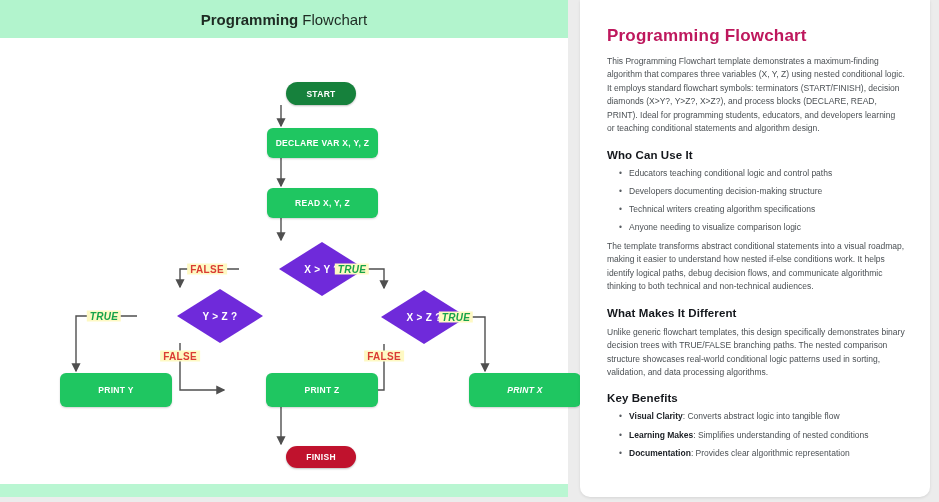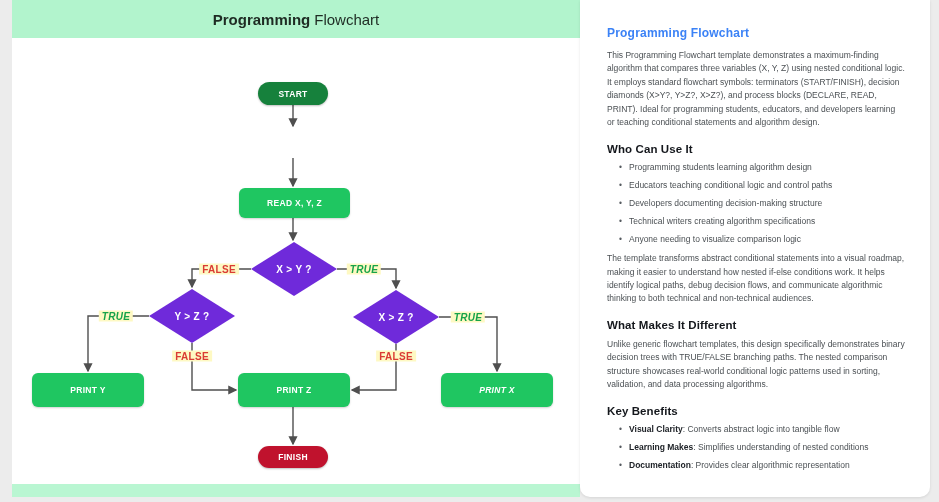"Programming" .left-panel { left: 12px -> 0 }
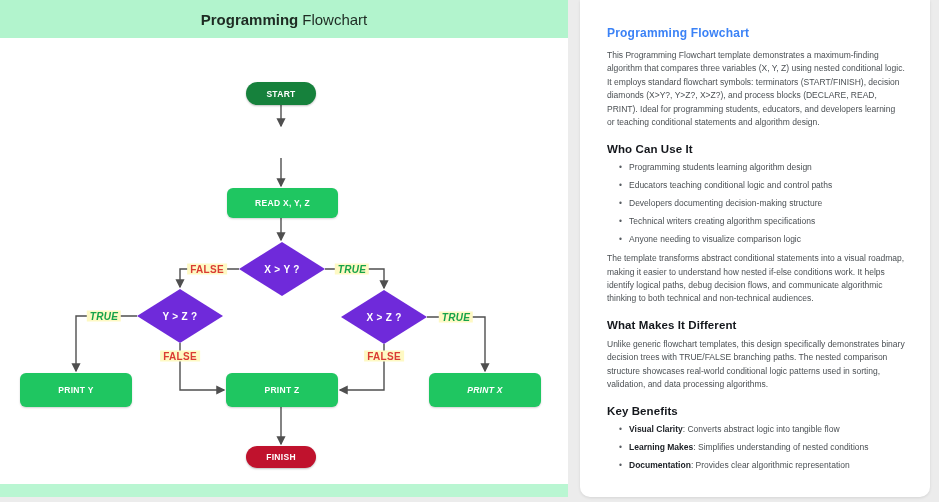"Programming Flowchart" .right-card h1 { color: #3b82f6 -> #be185d; font-size: 12px -> 17px }
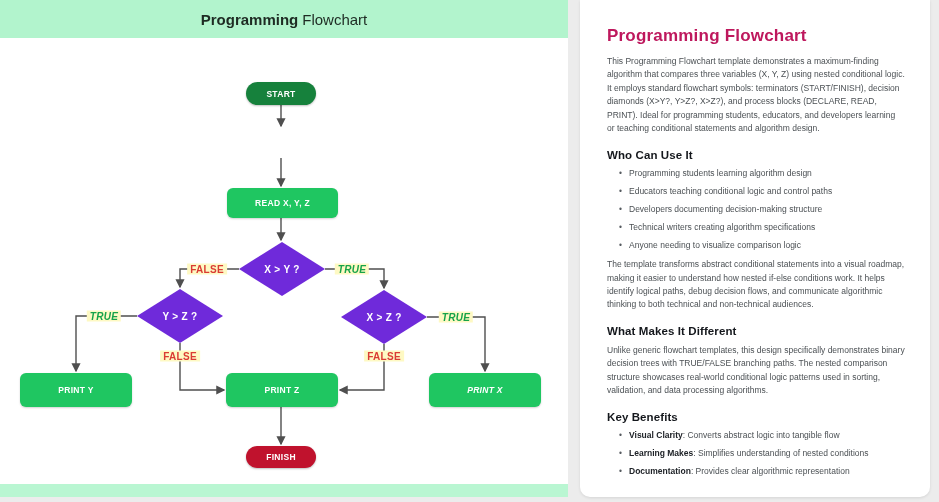"START" .node { margin-left: none -> 40px }
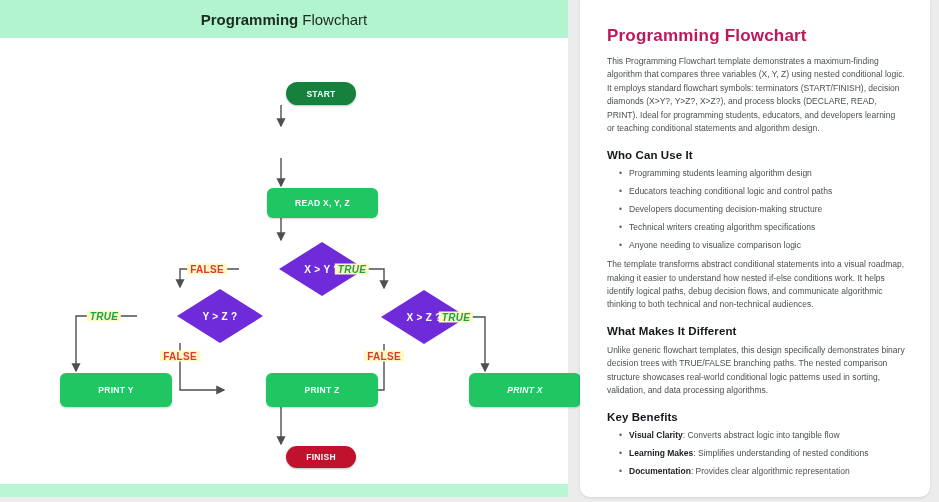"DECLARE VAR X, Y, Z" div.node { html: none -> <div>DECLARE VAR X, Y, Z</div> }
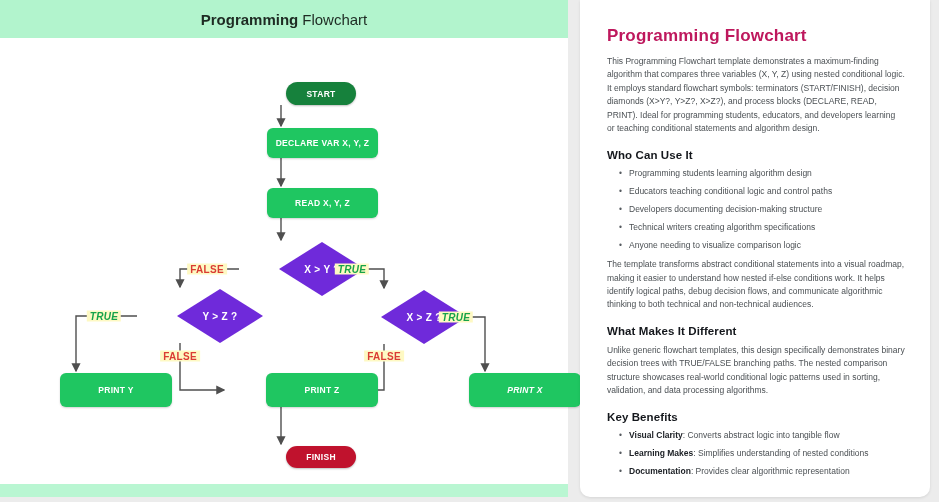"Programming students learning algorithm" li { html: <li>Programming students learning algorithm design</li> -> none }
